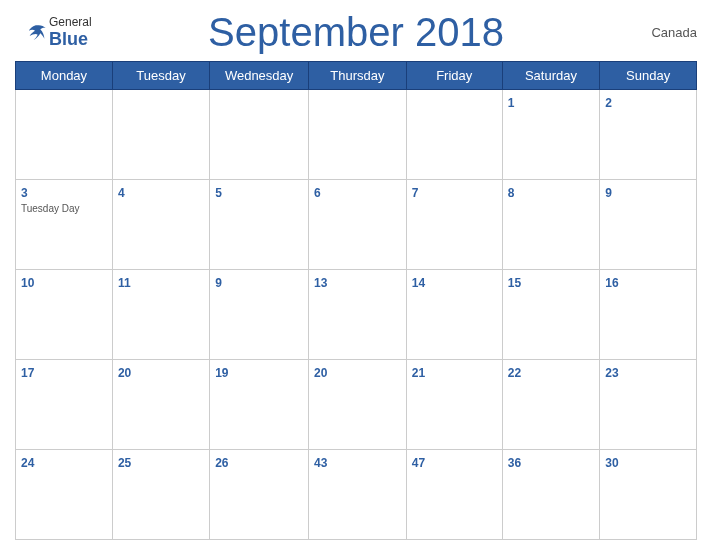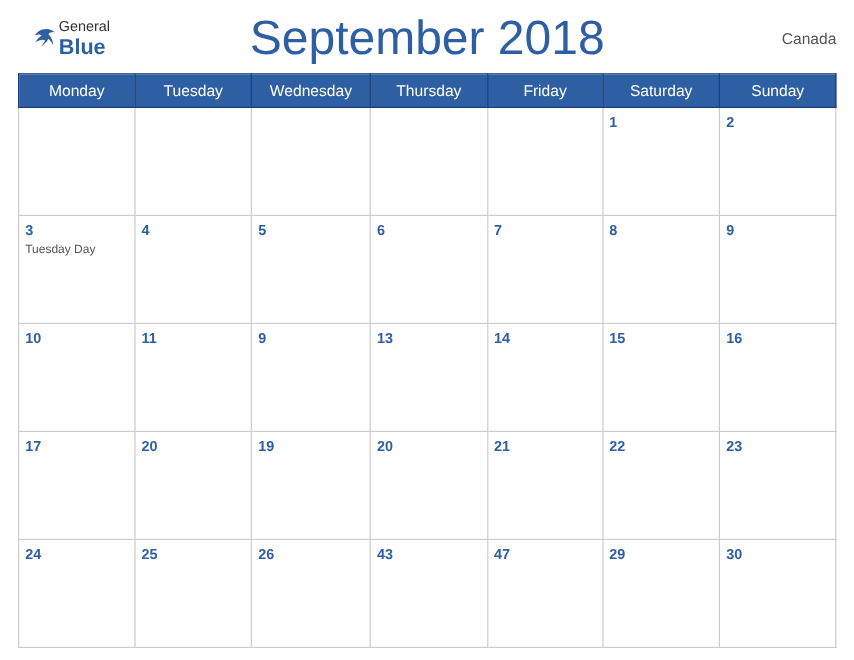"29" span.day-num { text: 29 -> 36 }
